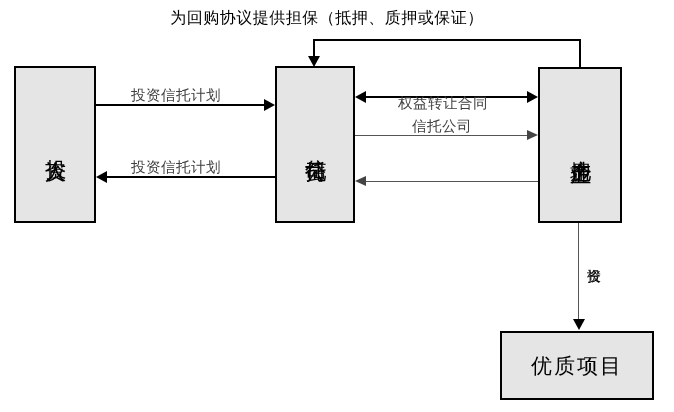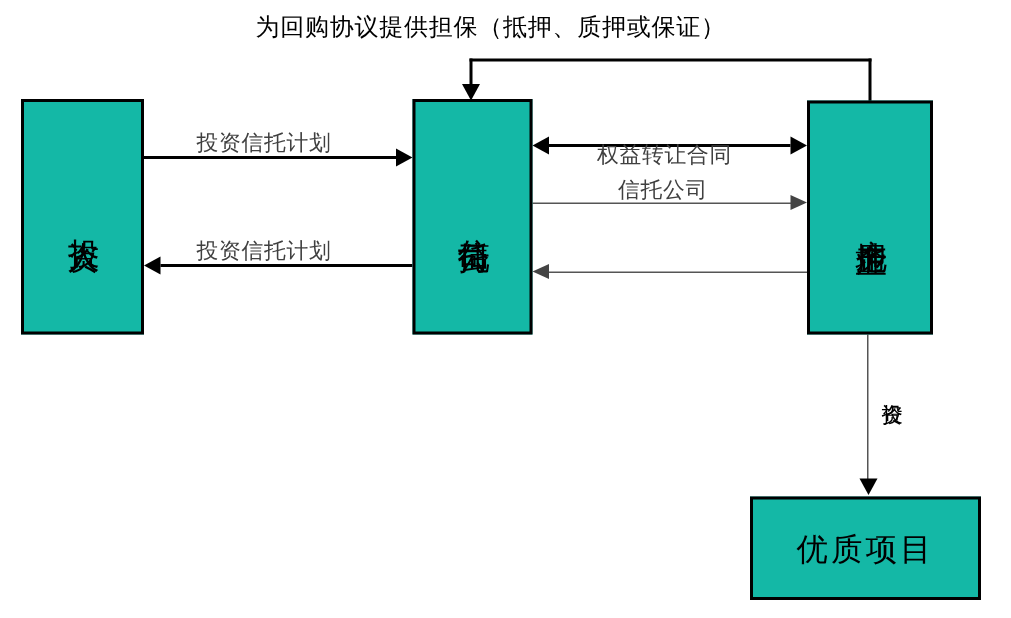"优质项目" .box { background: #14b8a6 -> #e5e5e5 }
